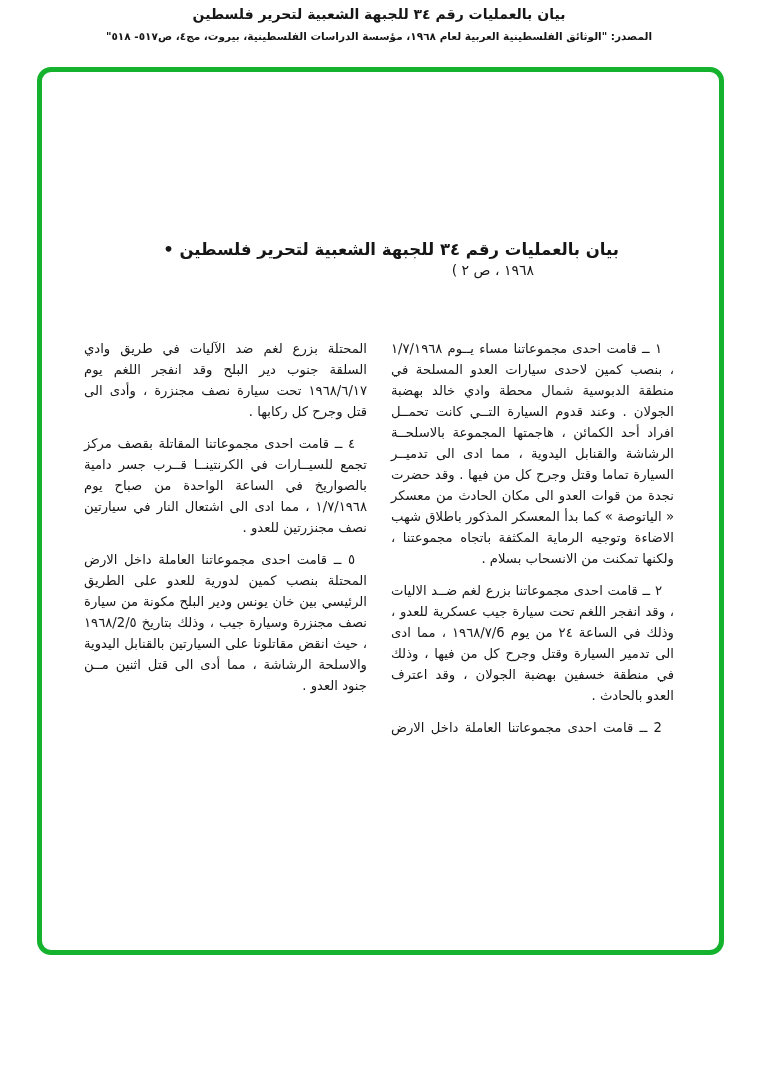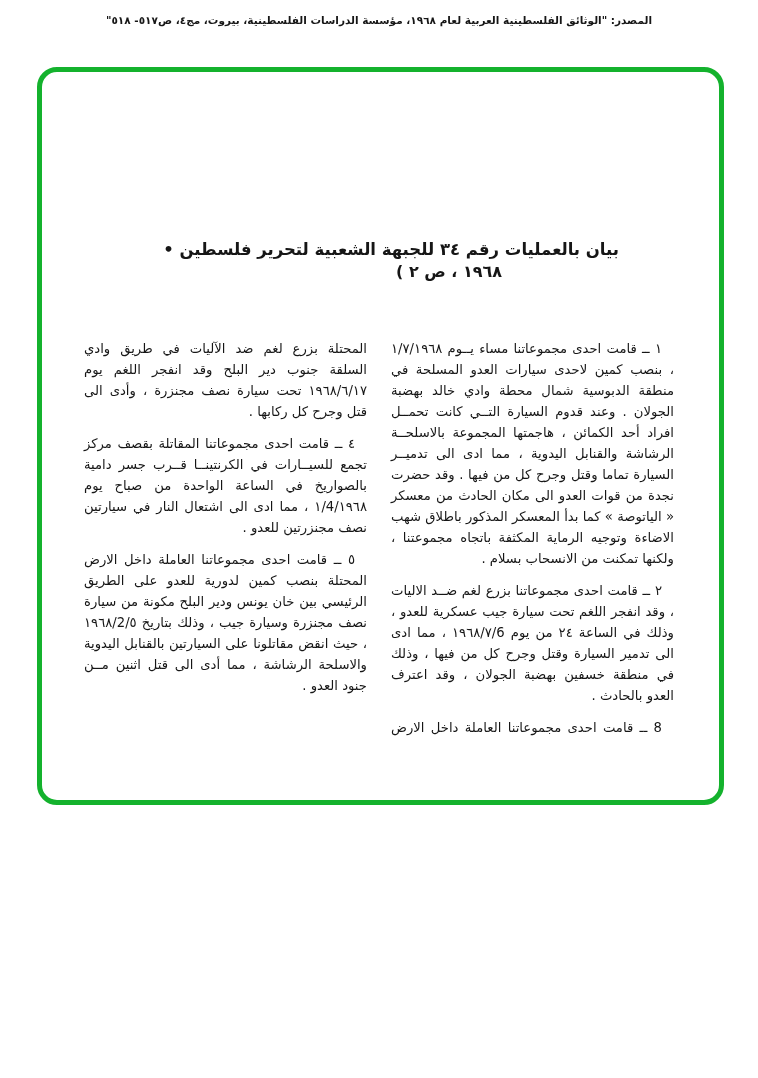"بيان بالعمليات رقم ٣٤ للجبهة الشعبية لتحرير فلسطين" div.hdr-title { html: none -> <div>بيان بالعمليات رقم ٣٤ للجبهة الشعبية لتحرير فلسطين</div> }
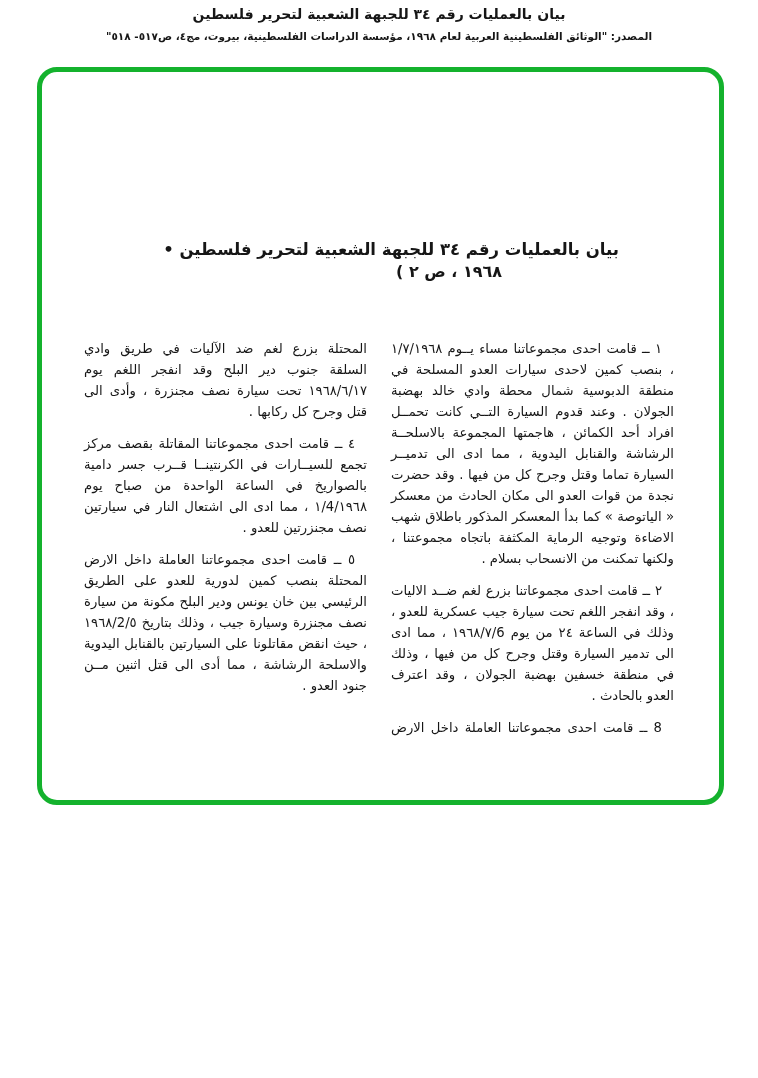"بيان بالعمليات رقم ٣٤ للجبهة الشعبية لتحرير فلسطين •" .frame { border-radius: 20px -> 14px; height: 738px -> 888px }
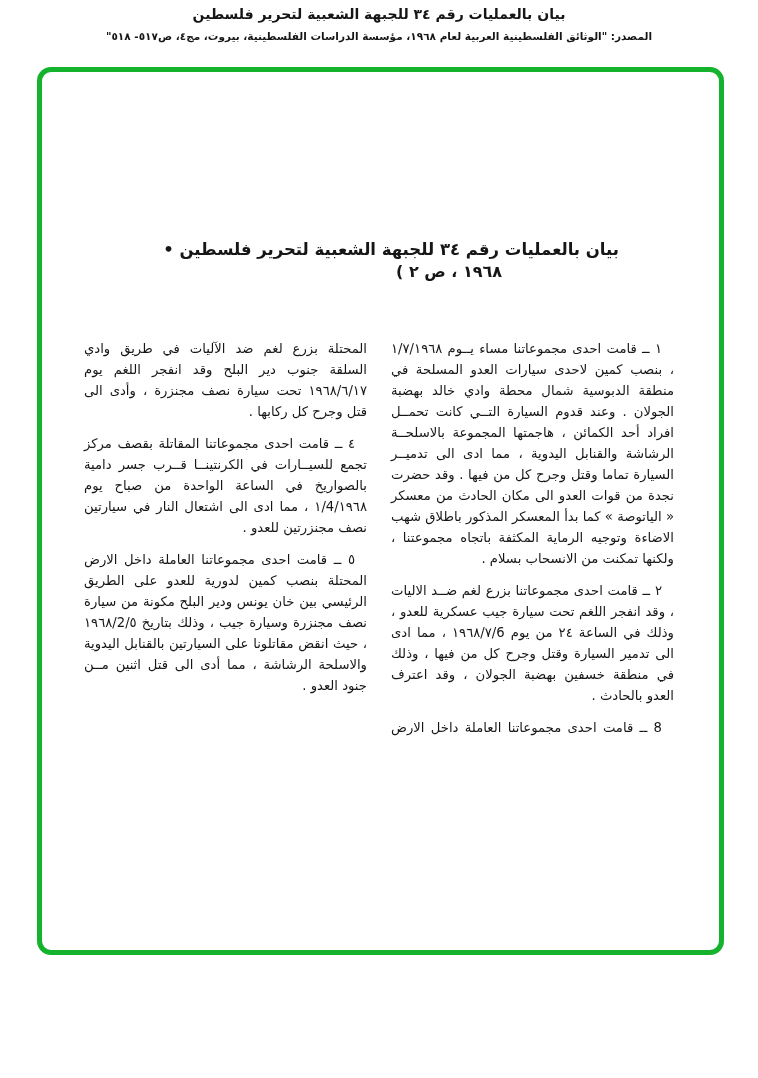"١٩٦٨ ، ص ٢ )" .cit2 { font-size: 16px -> 14px; font-weight: bold -> none; text-align: center -> none }
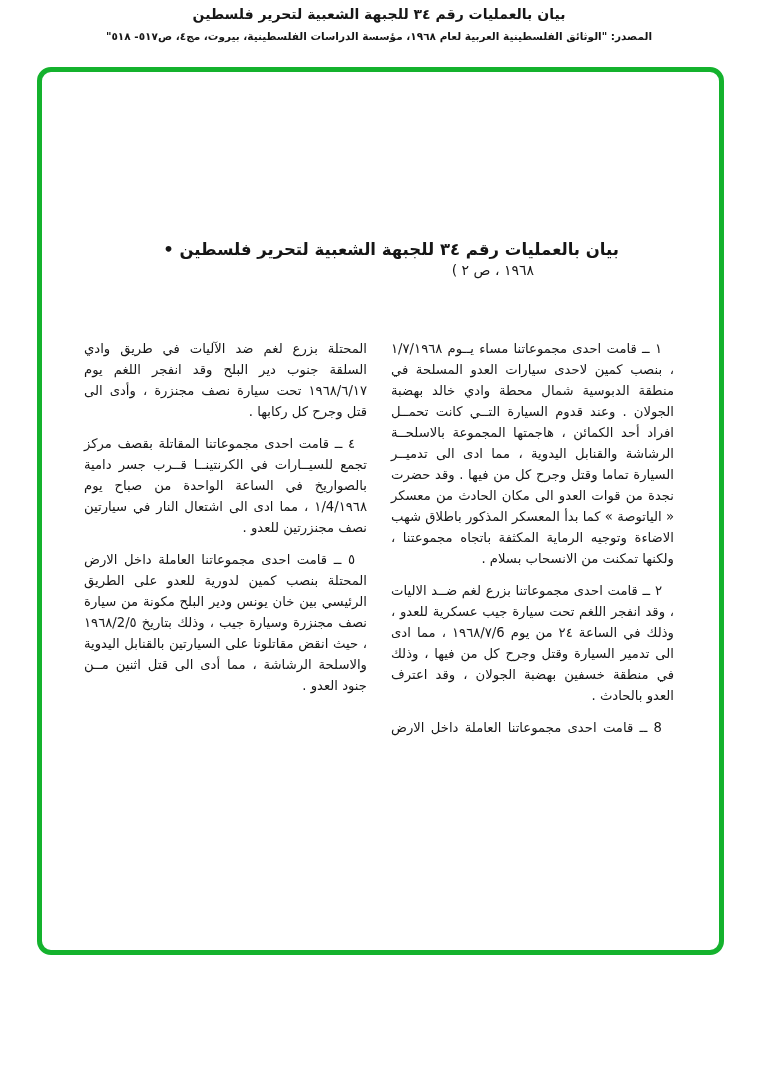"٤ ــ قامت احدى مجموعاتنا" p.item { text: ١/4/١٩٦٨ -> ١/٧/١٩٦٨ }
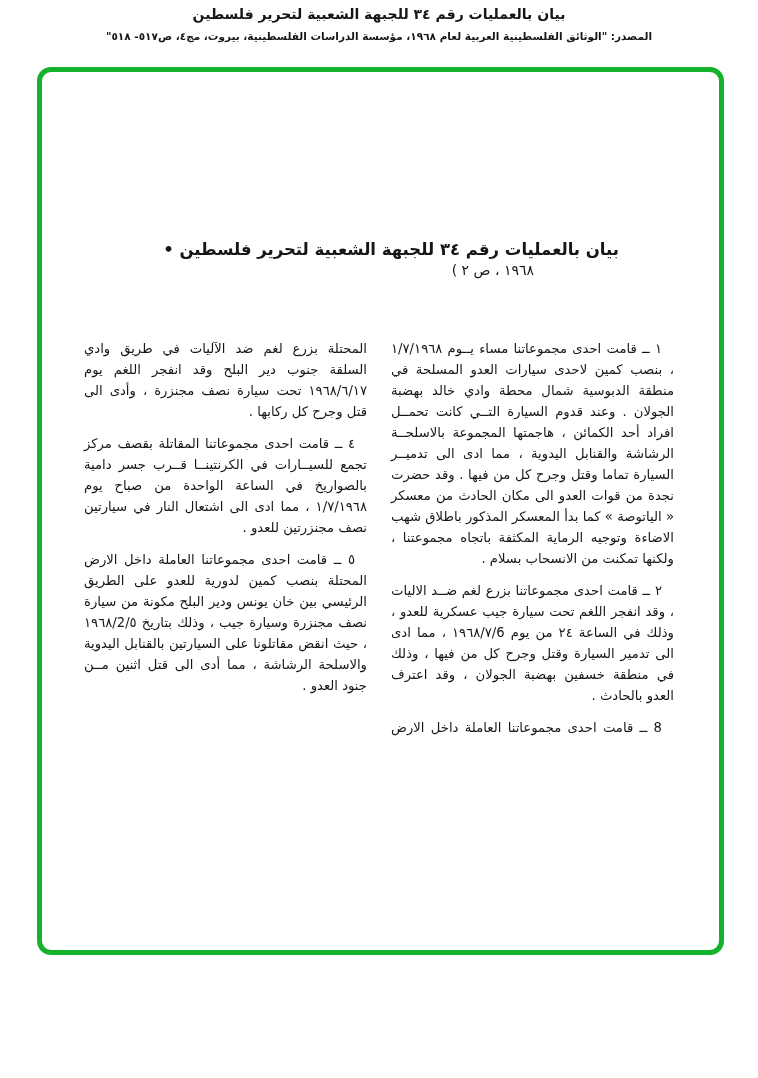"8 ــ قامت احدى مجموعاتنا" p.item { text: 8 -> 2 }
